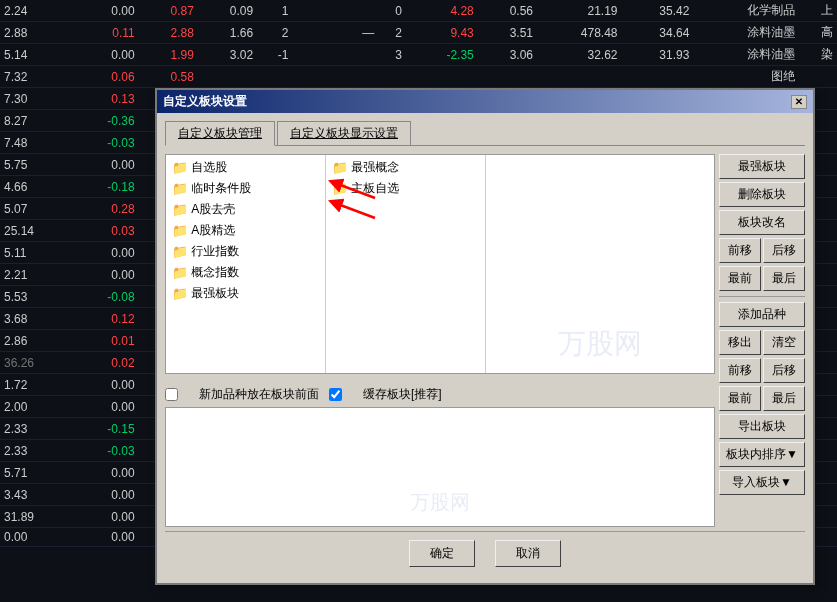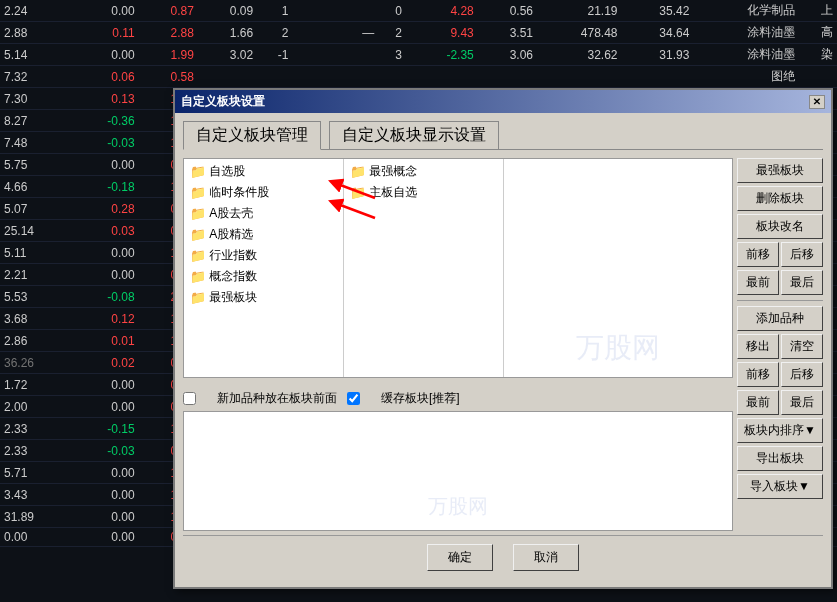"自定义板块设置" .dialog { left: 173px -> 155px }
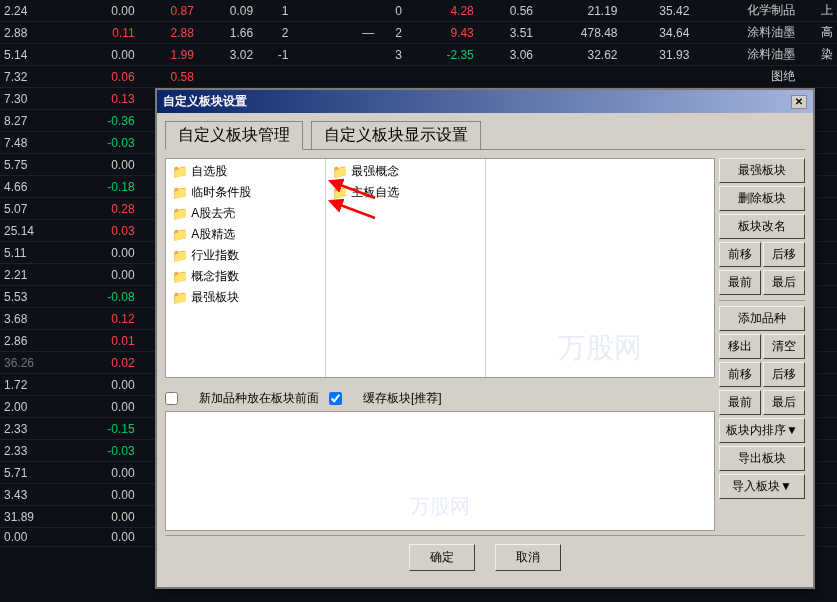"自定义板块管理" .tab { font-size: 16px -> 12px; margin-right: 8px -> 2px; text-decoration: none -> underline }
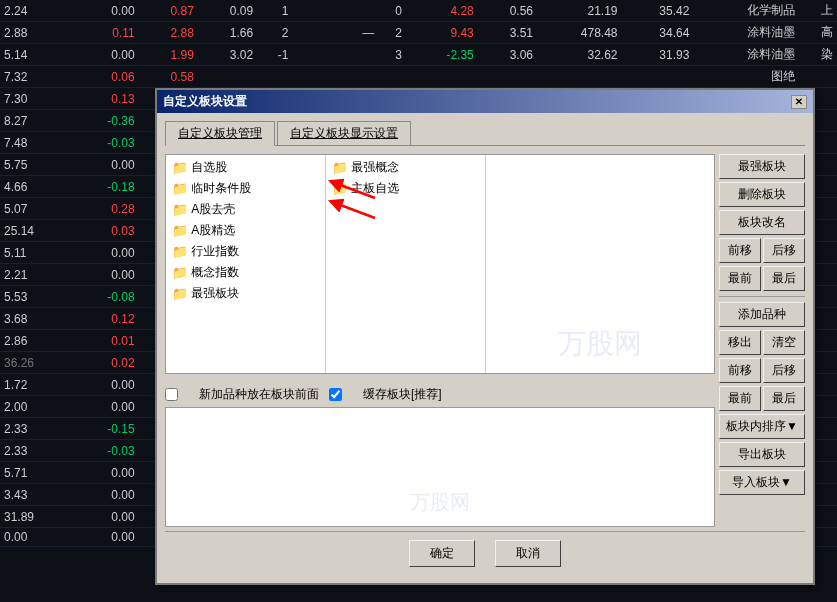"板块内排序▼" button.btn { order: before "导出板块" -> after "导出板块" }
